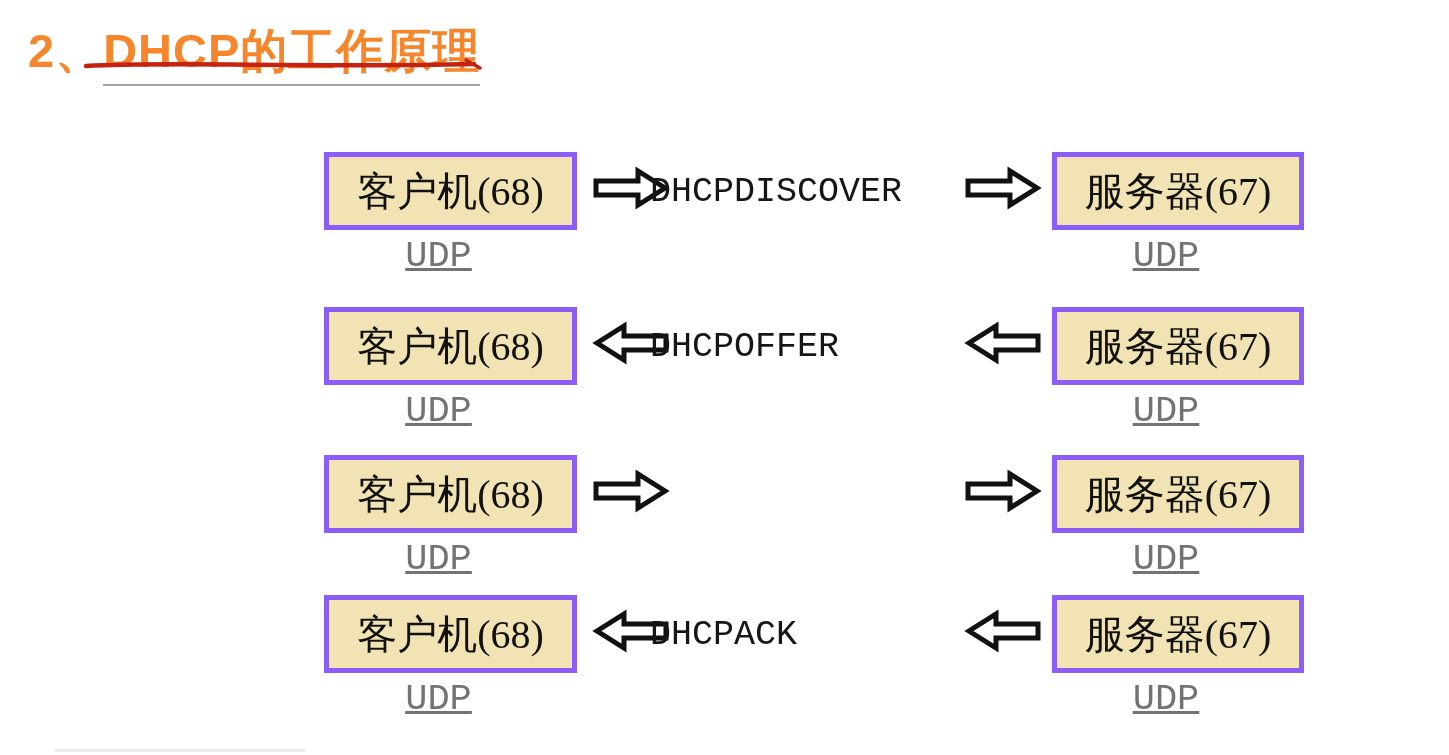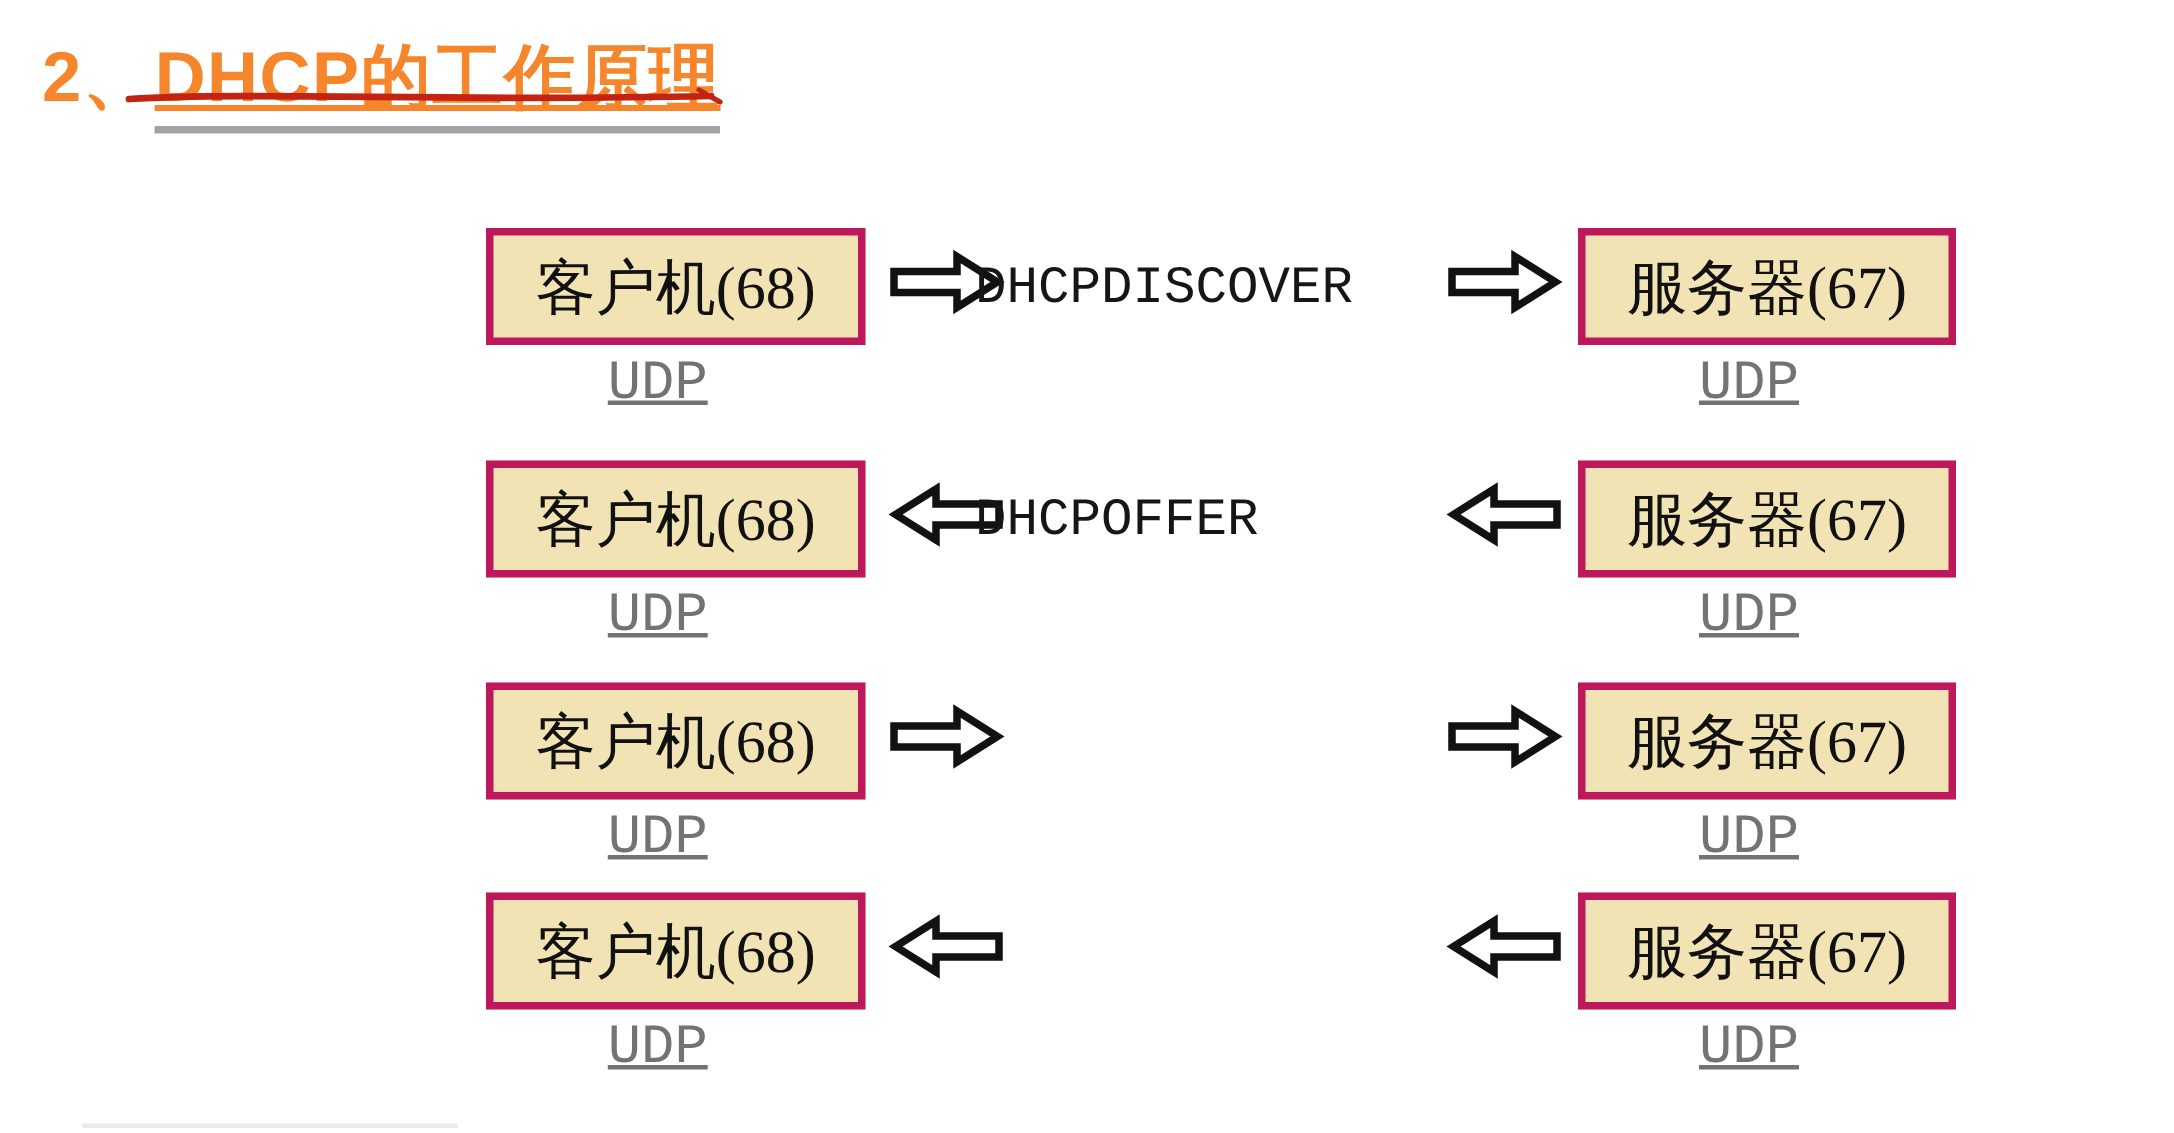"DHCP的工作原理" .title .underlined { border-bottom: 5px solid #a3a3a3 -> 2px solid #a3a3a3; text-decoration: underline -> none }
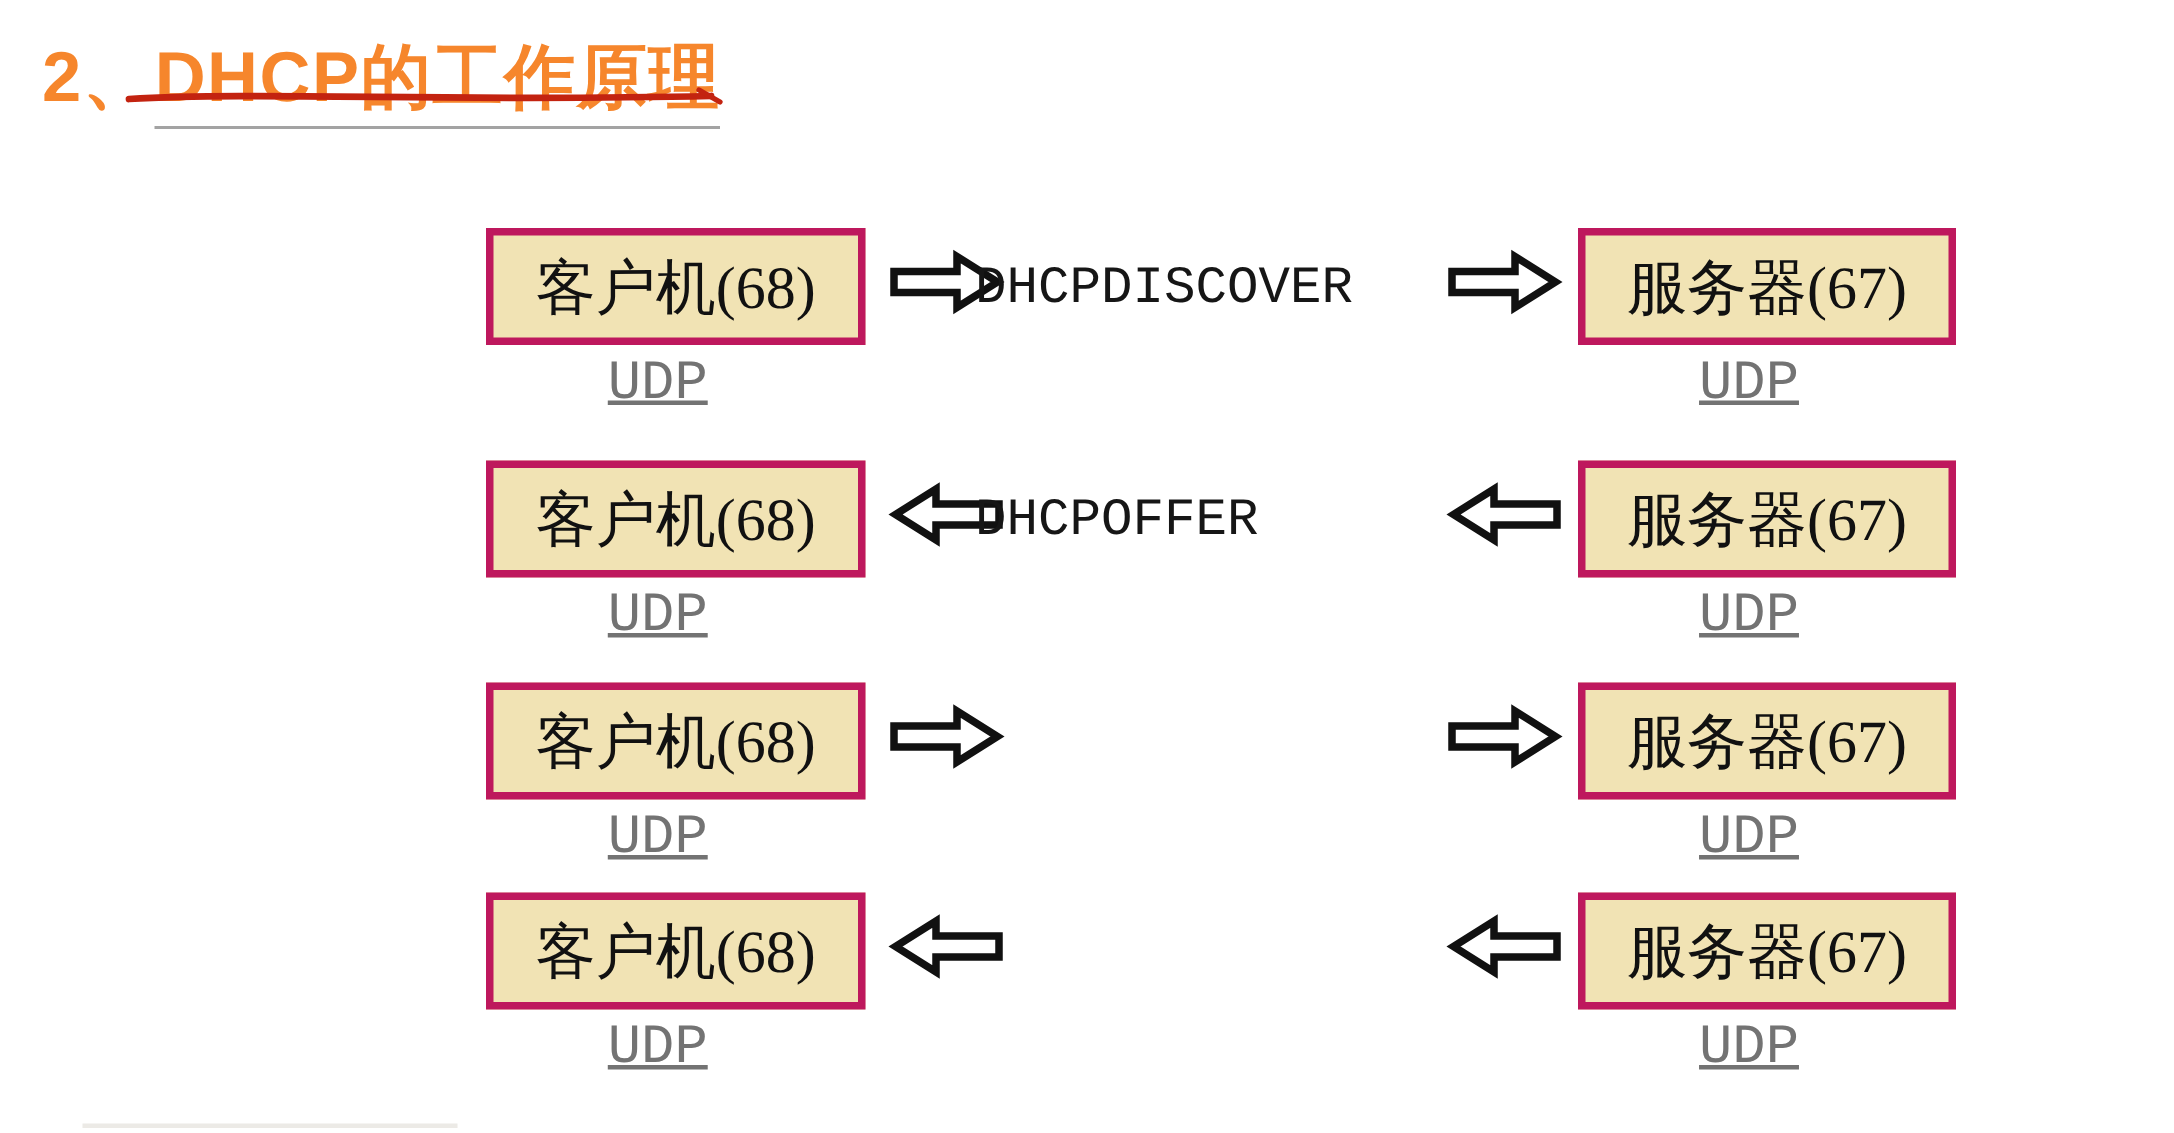"客户机(68)" .node-box { border: 5px solid #be185d -> 5px solid #8b5cf6 }
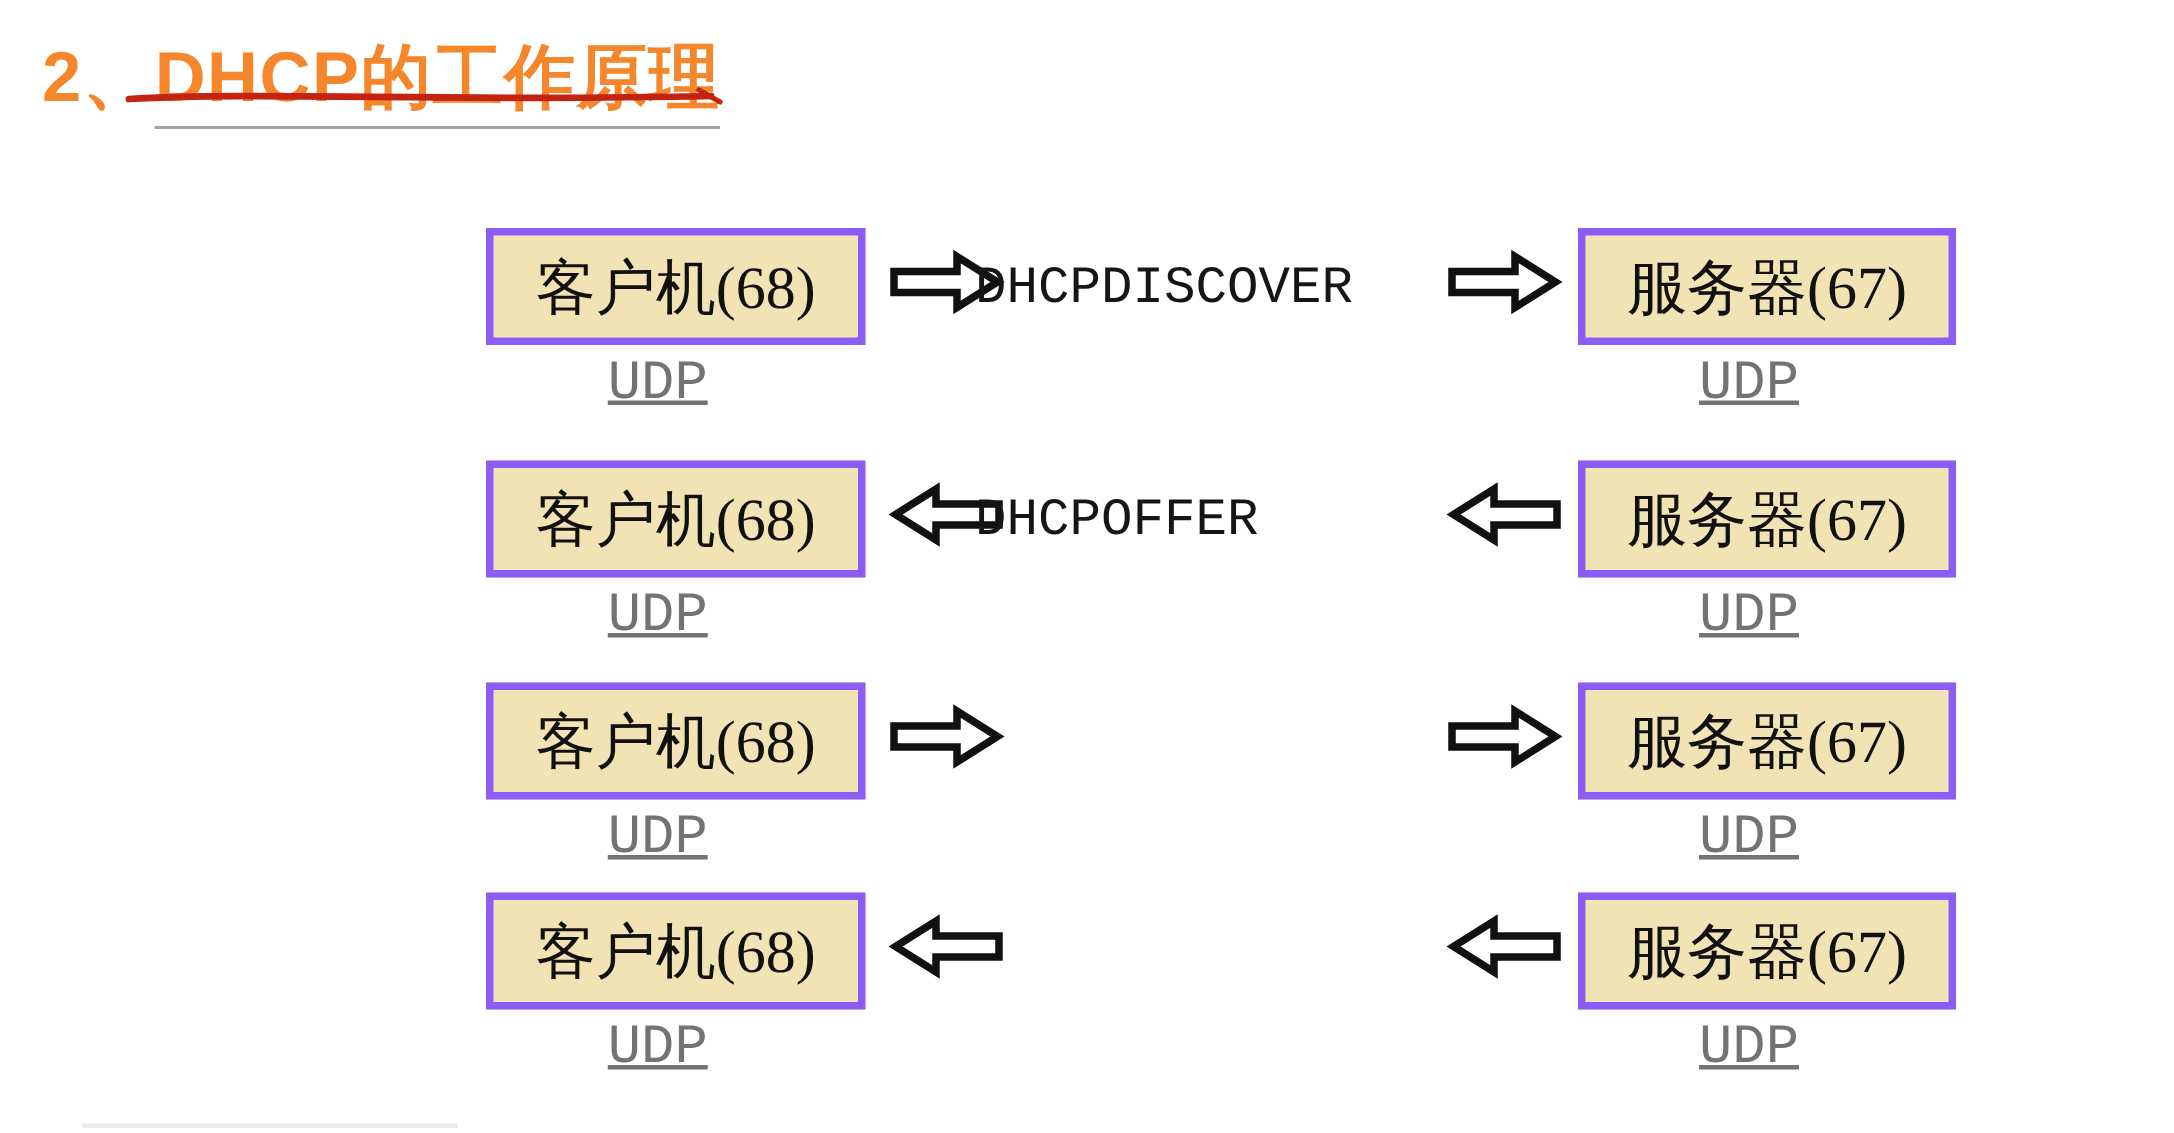"DHCPACK" div.message-label { html: none -> <div>DHCPACK</div> }
